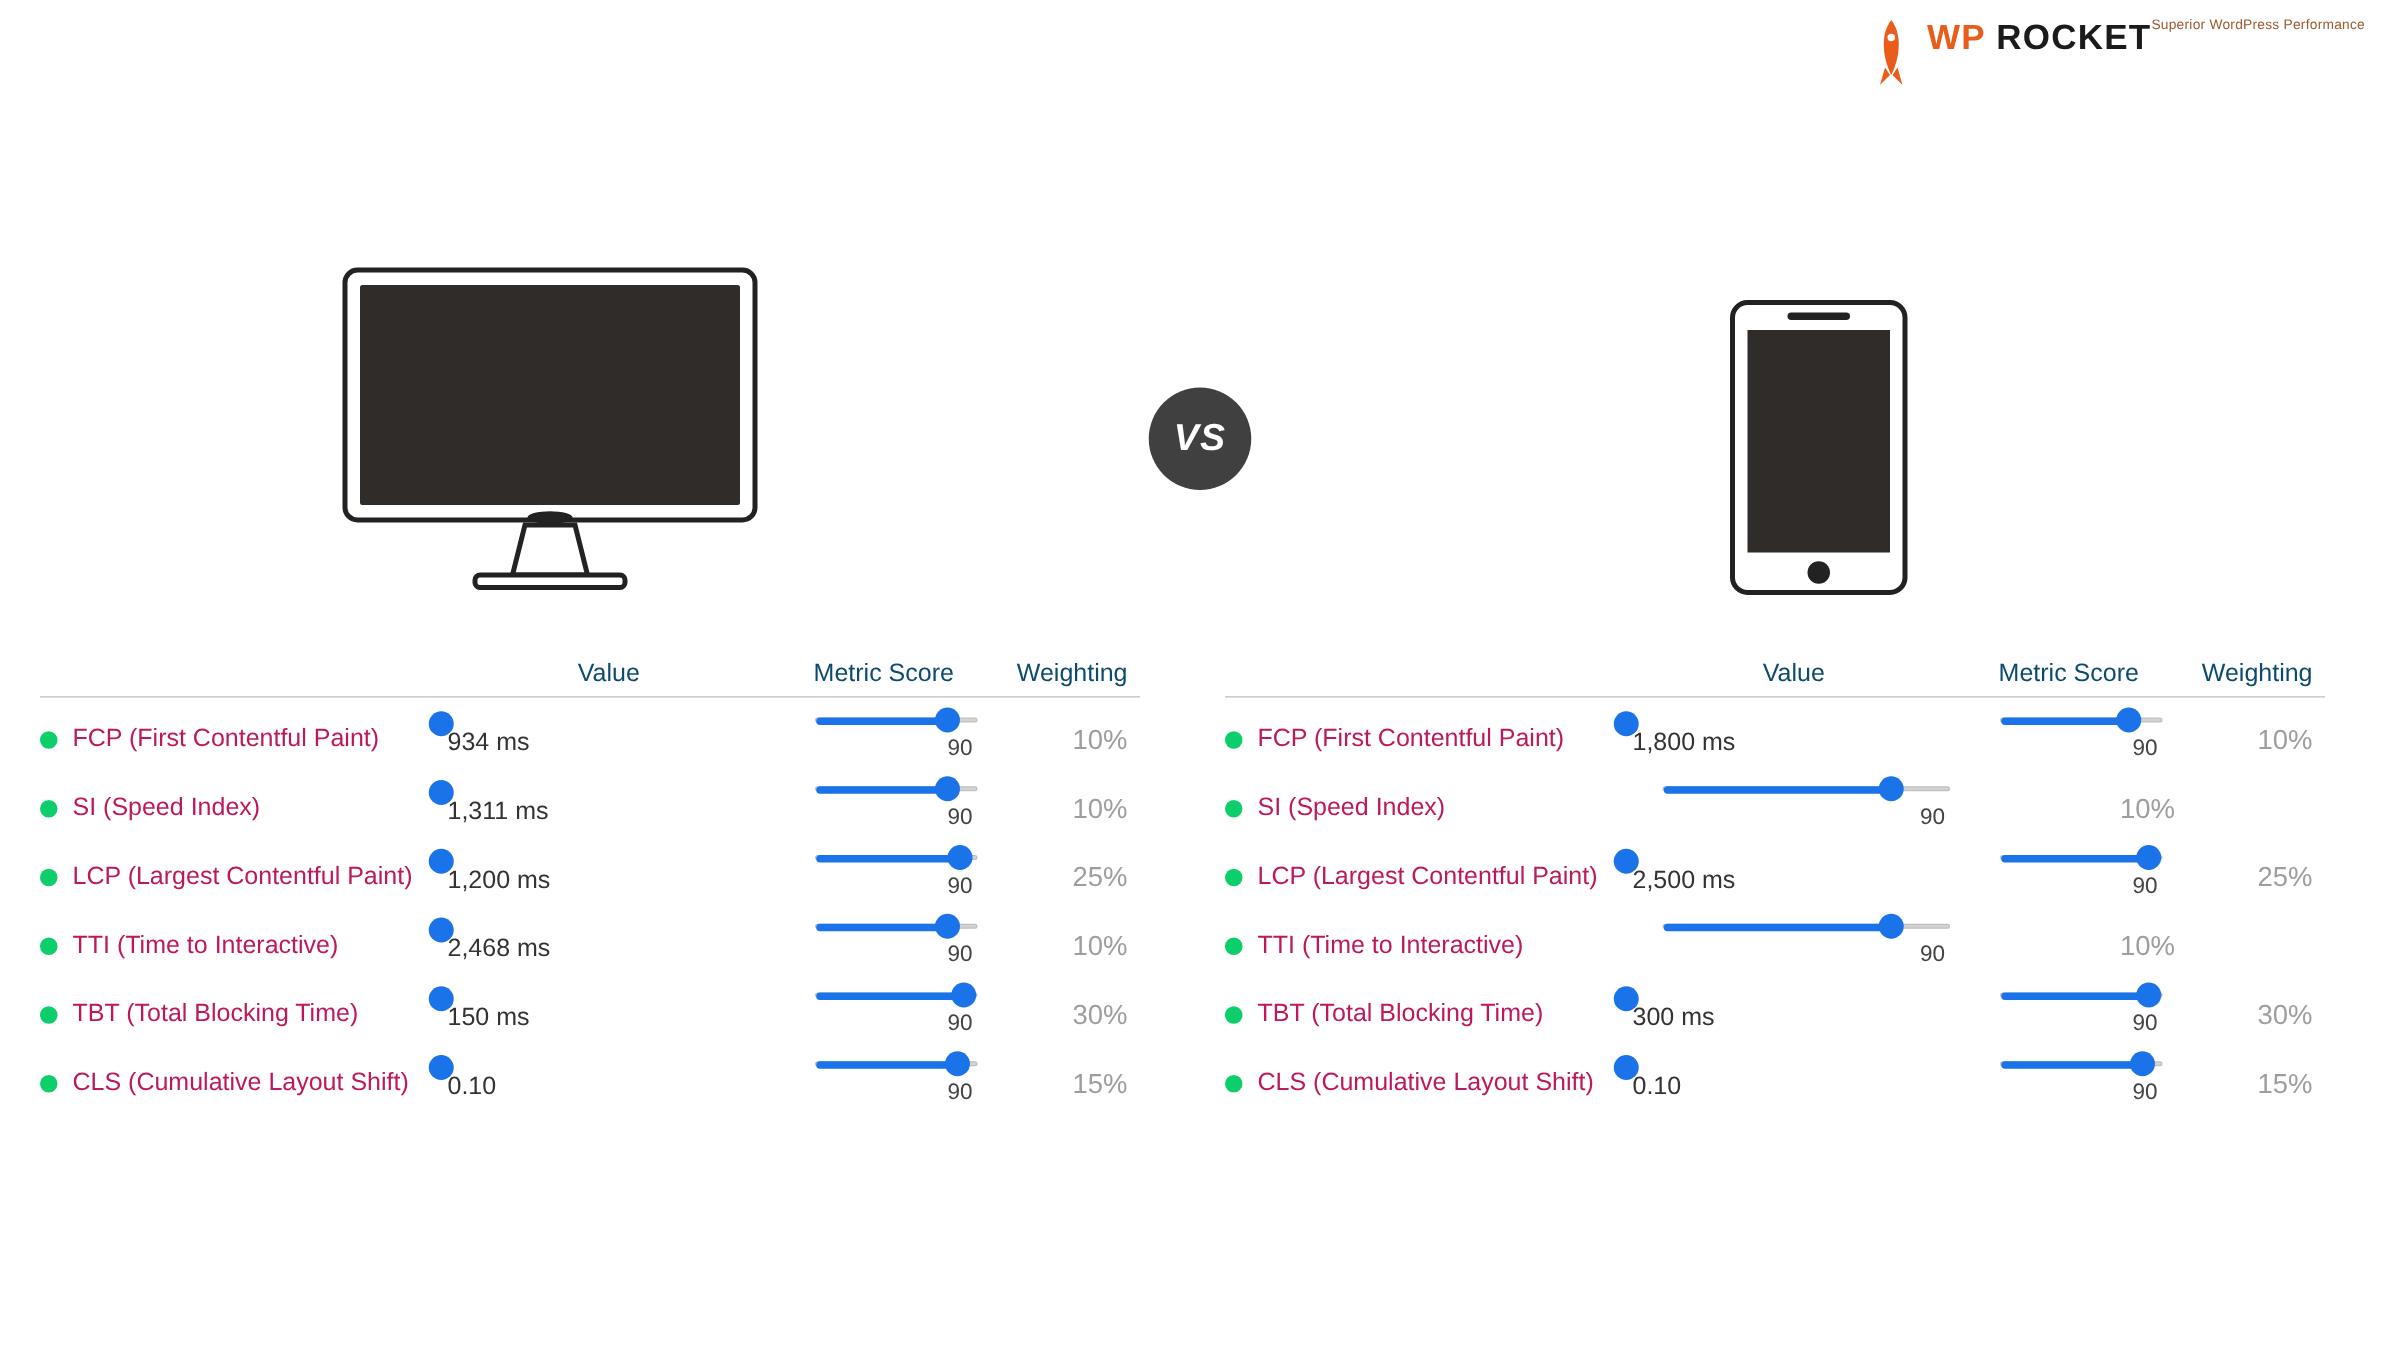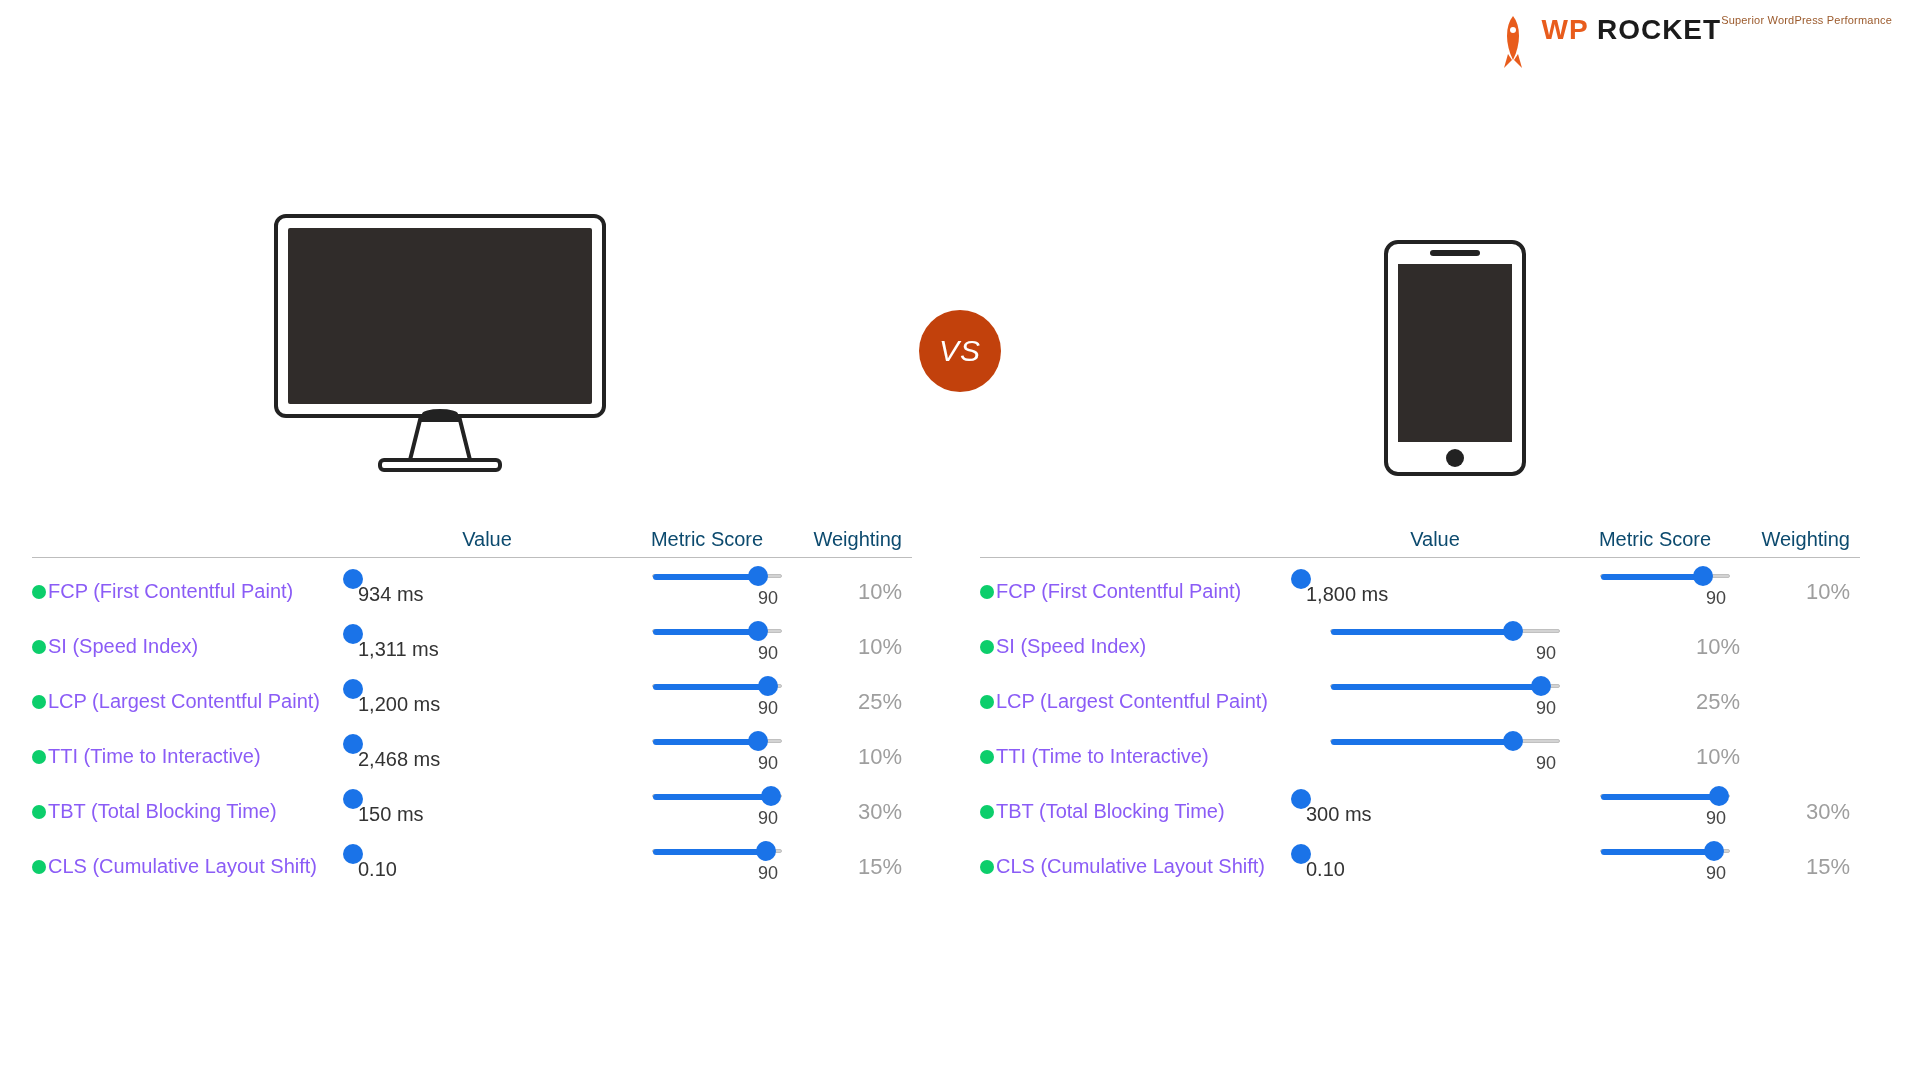"VS" .vs-badge { background: #c2410c -> #404040; font-weight: 400 -> 700 }
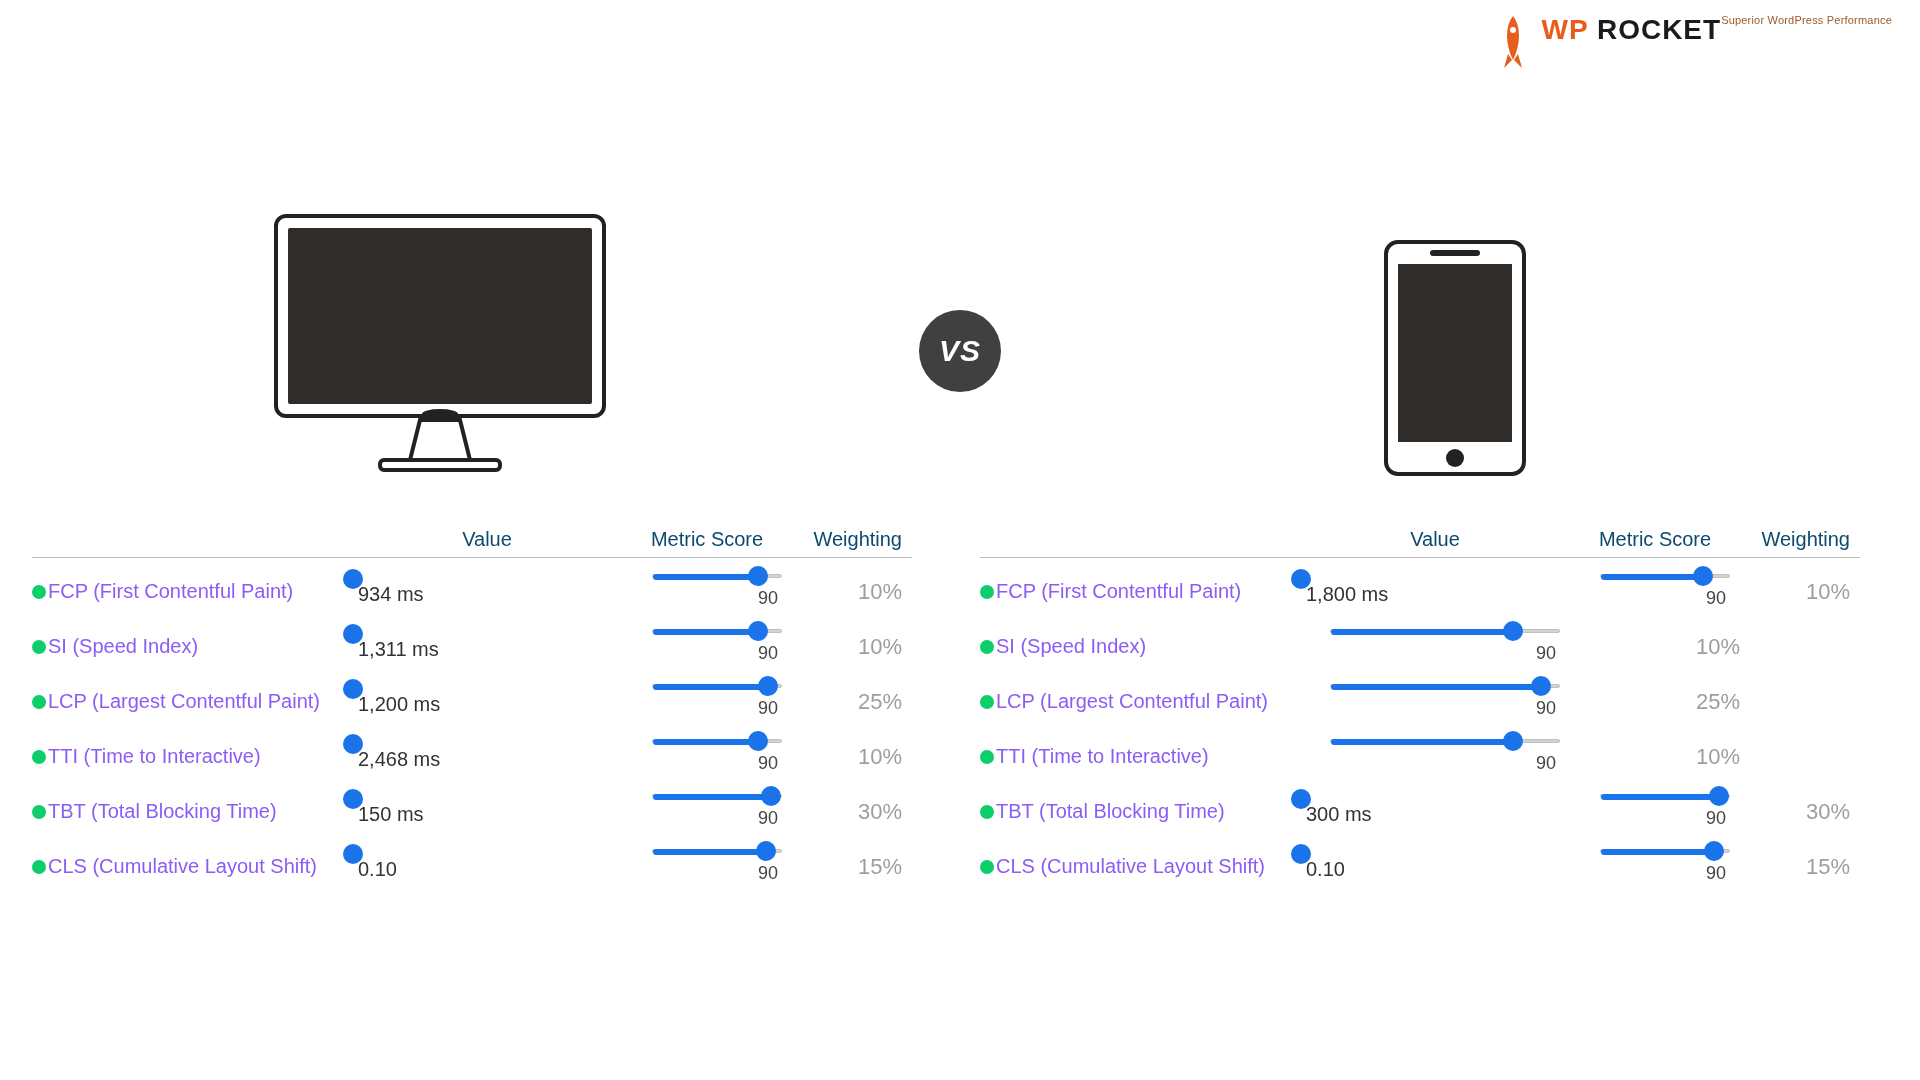"FCP (First Contentful Paint)" .row .name { color: #8b5cf6 -> #be185d; gap: 2px -> 12px }
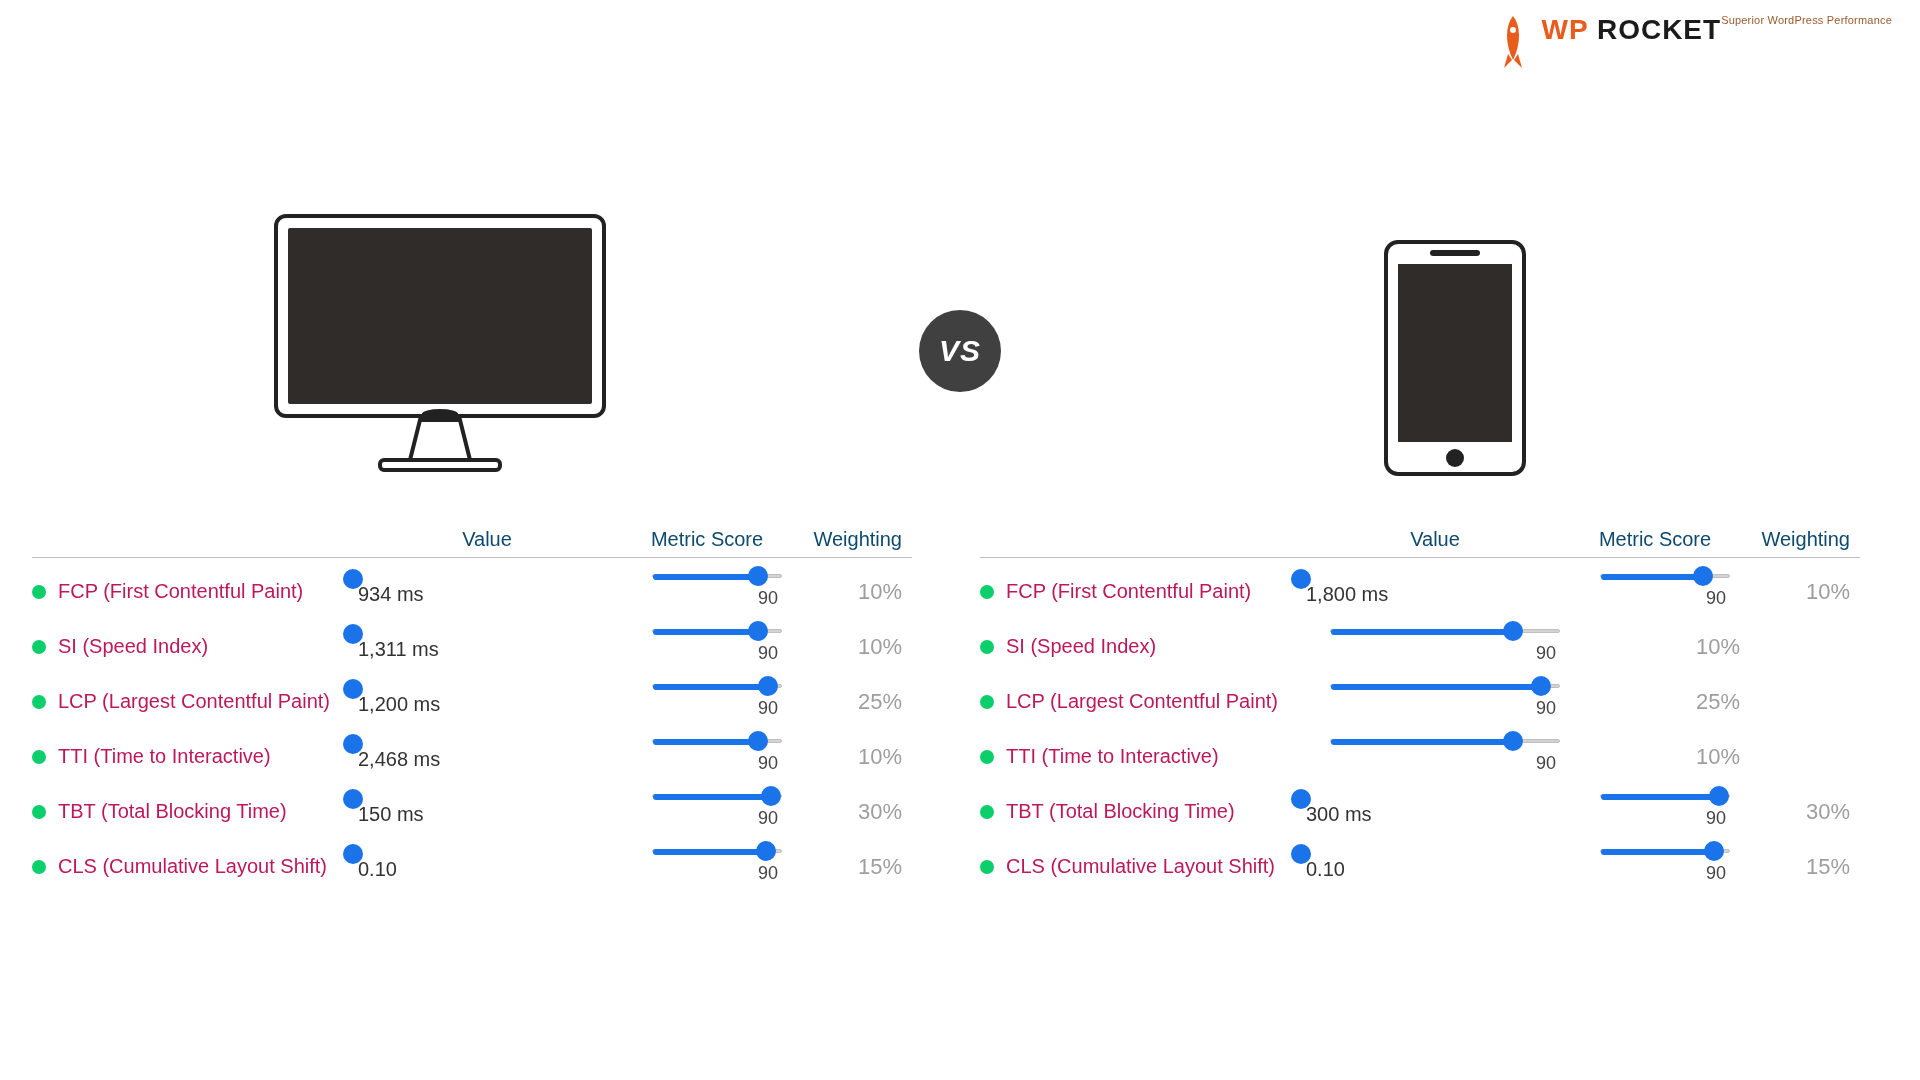"2,500 ms" div.value-col { html: none -> <div> <div> <div> <div></div> <div></div> </div> </div> <div>2,500 ms</div> </div> }
